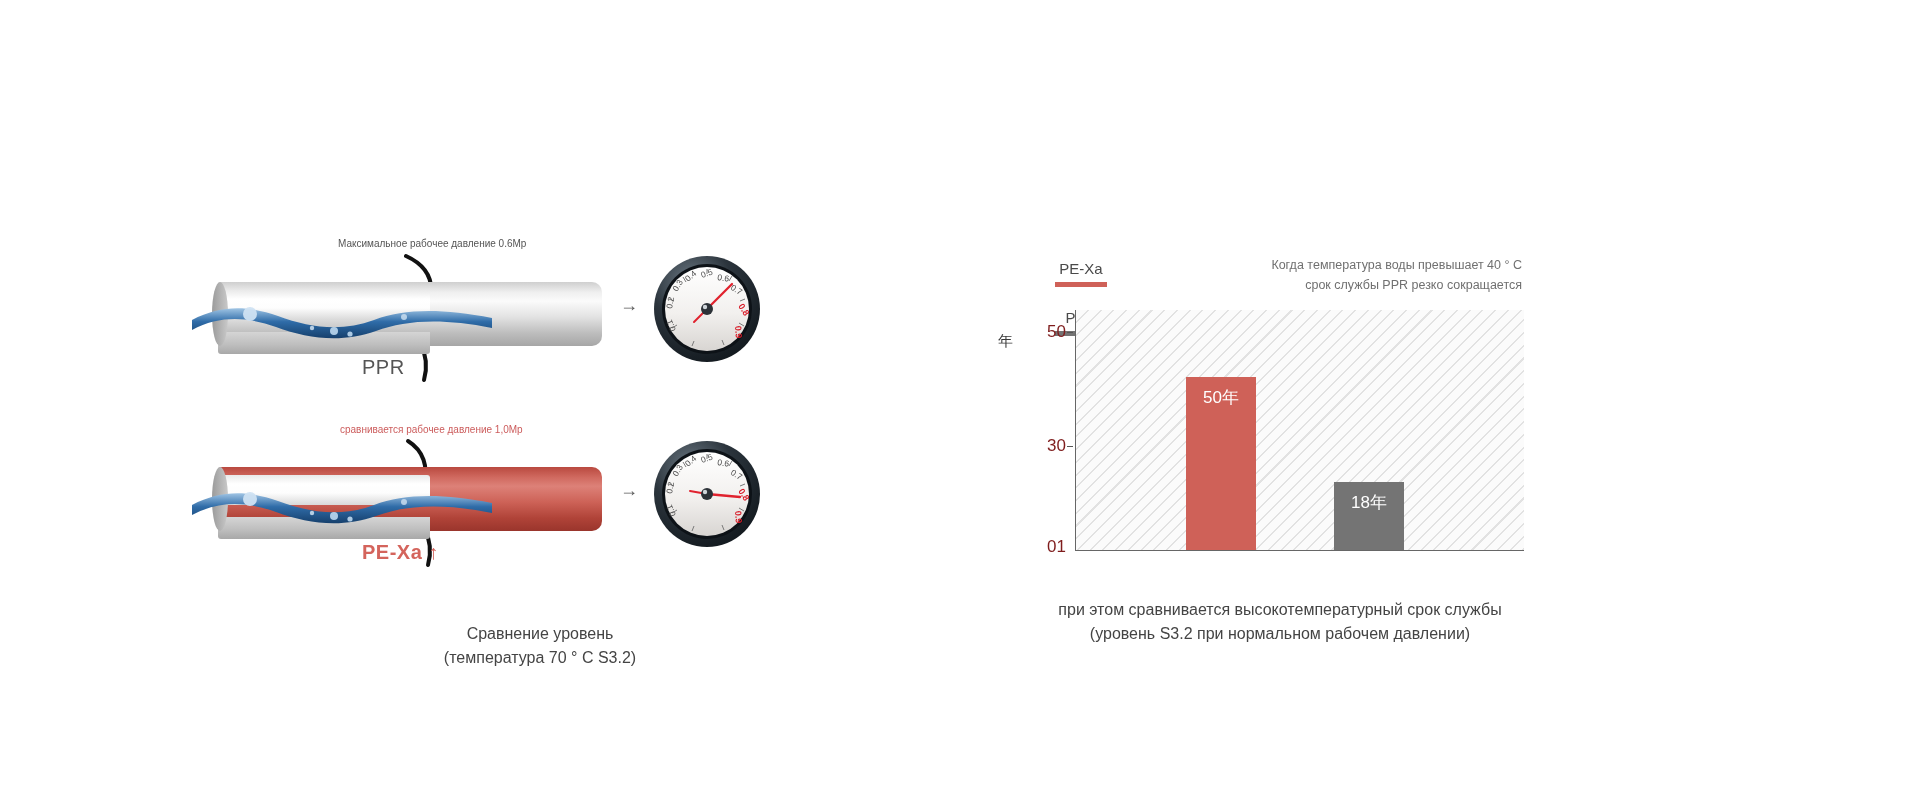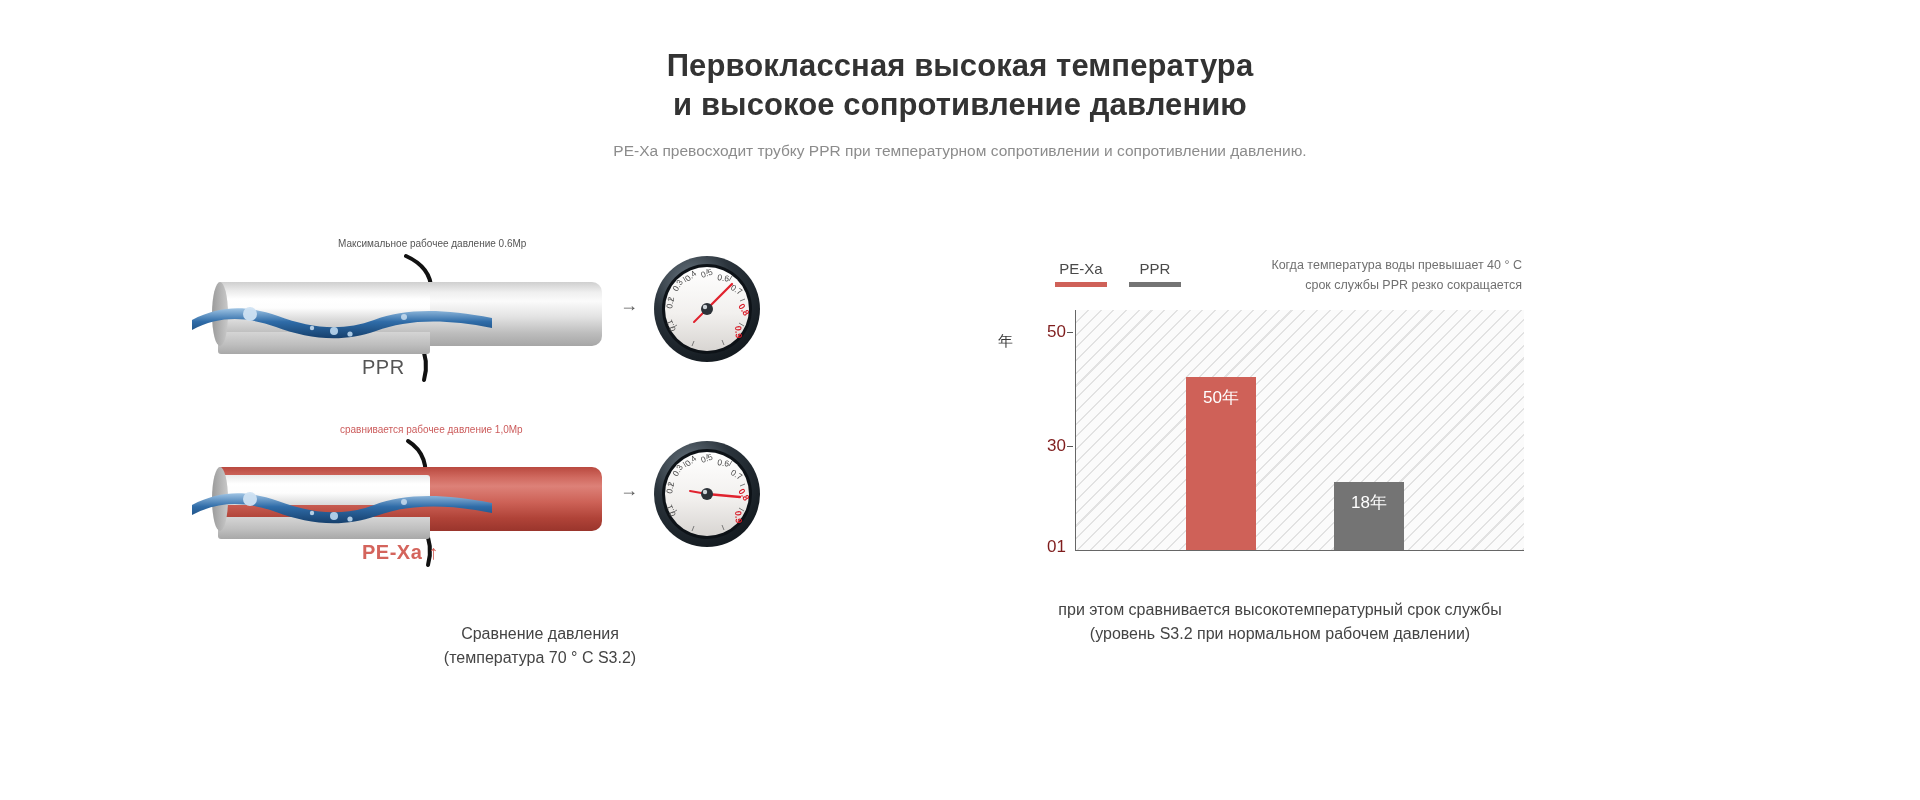"Первоклассная высокая температура" div.header { html: <div> <div> <span>Первоклассная высокая температура</span> <span>и высокое сопротивление давлению</span> </div> <div>PE-Xa превосходит трубку PPR при температурном сопротивлении и сопротивлении давлению.</div> </div> -> none }
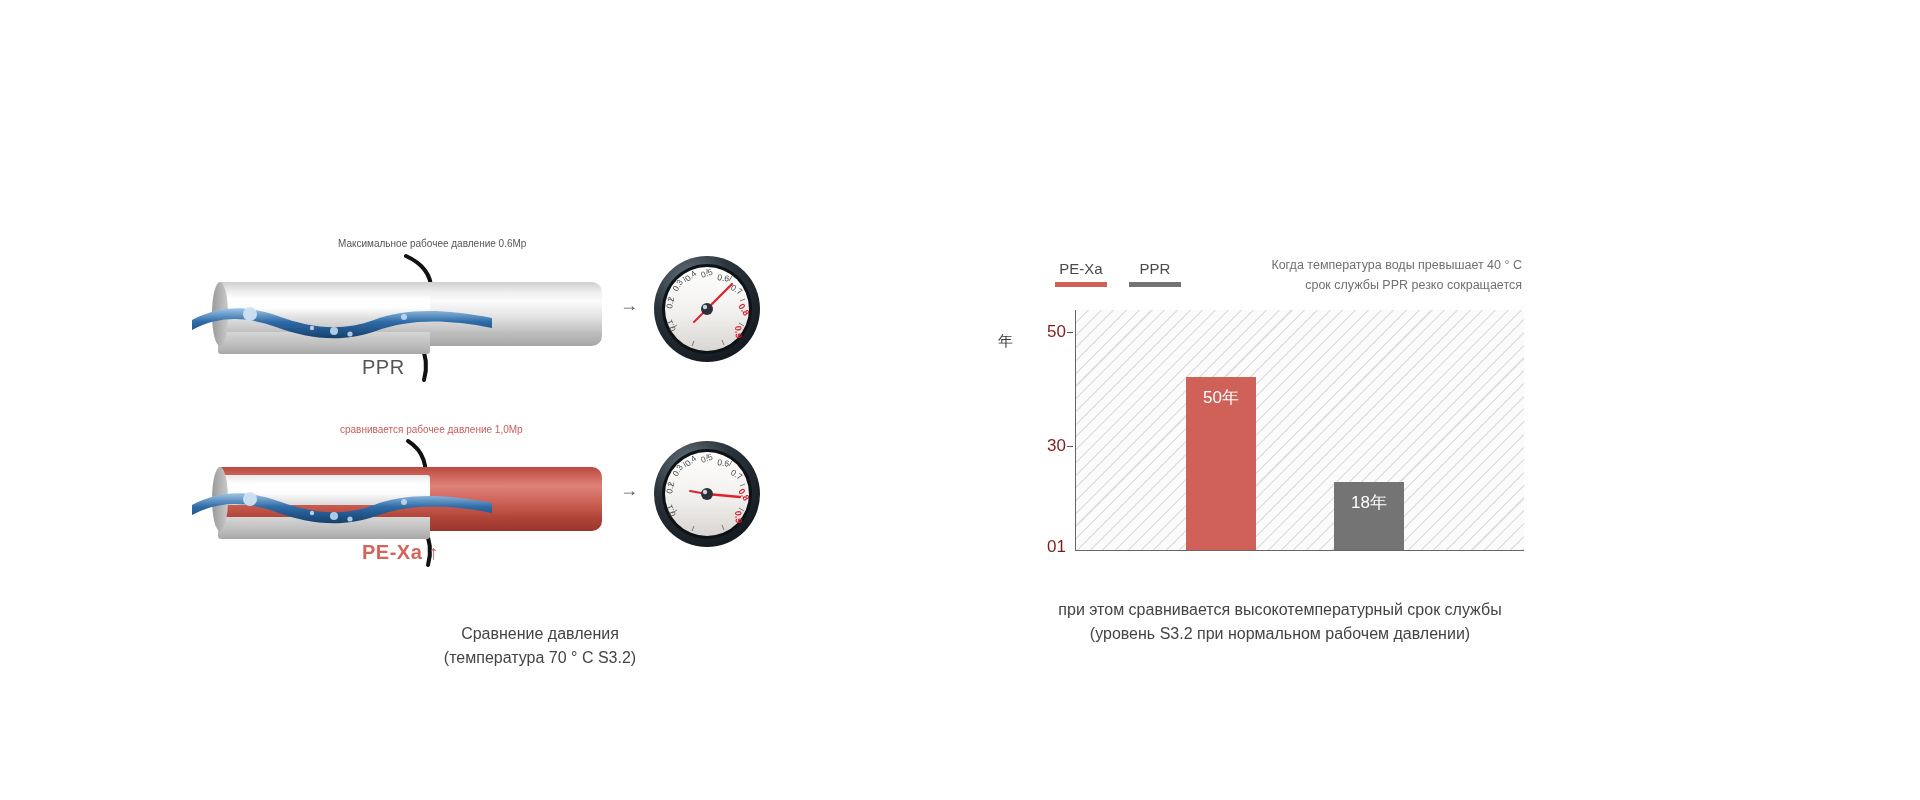"PE-Xa" .legend { flex-direction: none -> column }
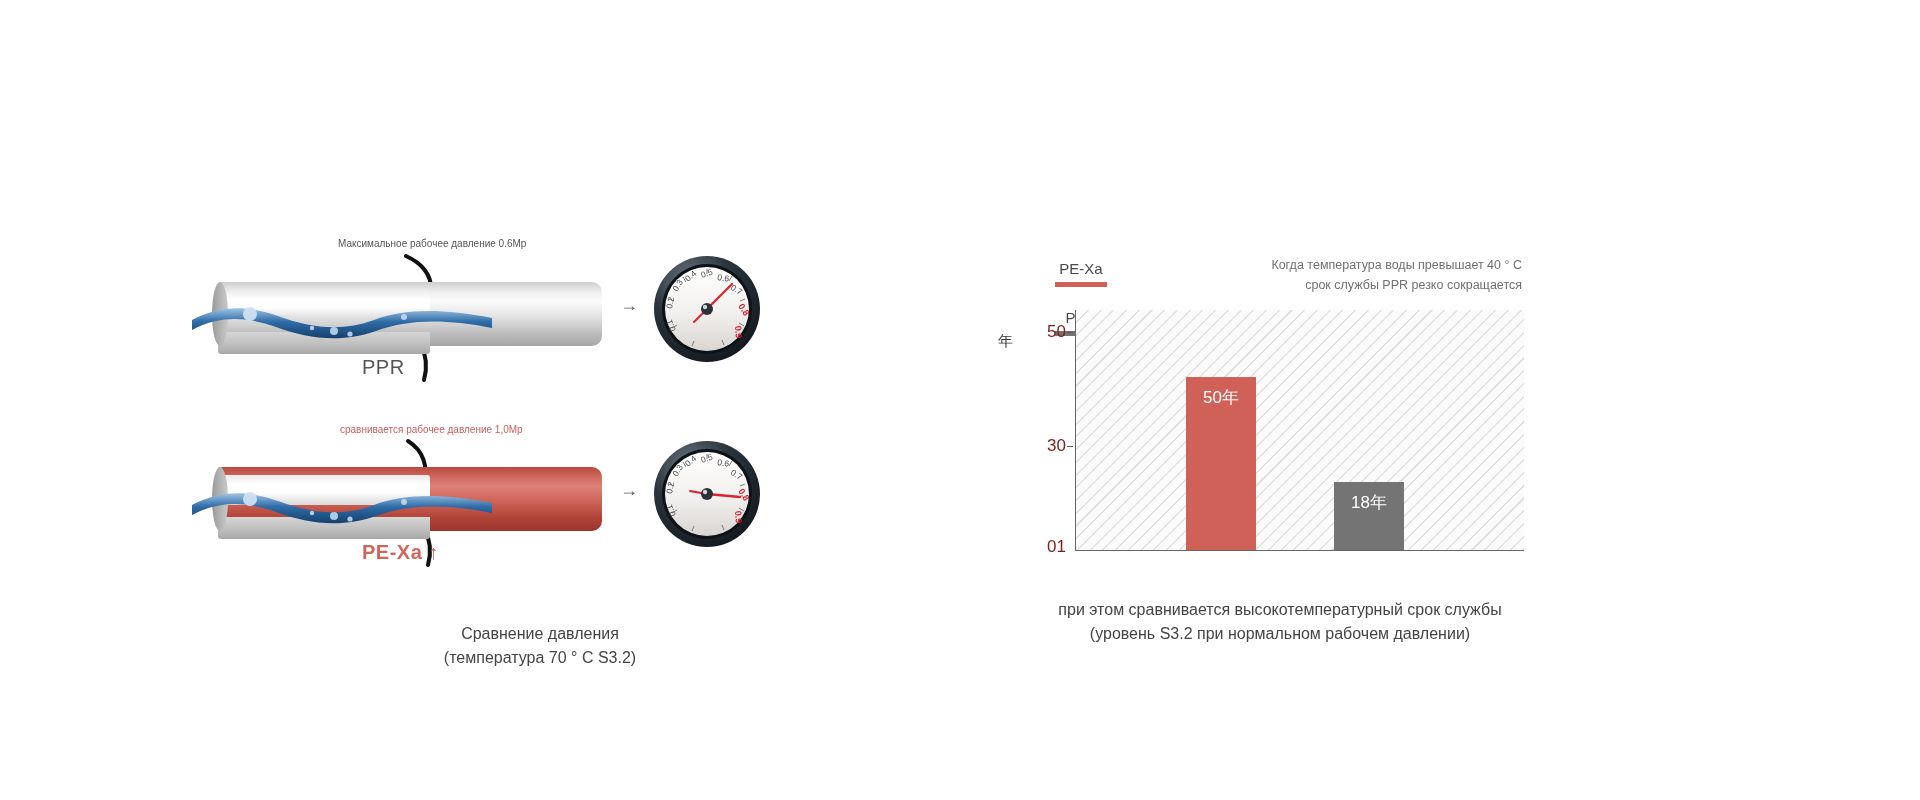"Сравнение давления" div { text: давления -> уровень }
